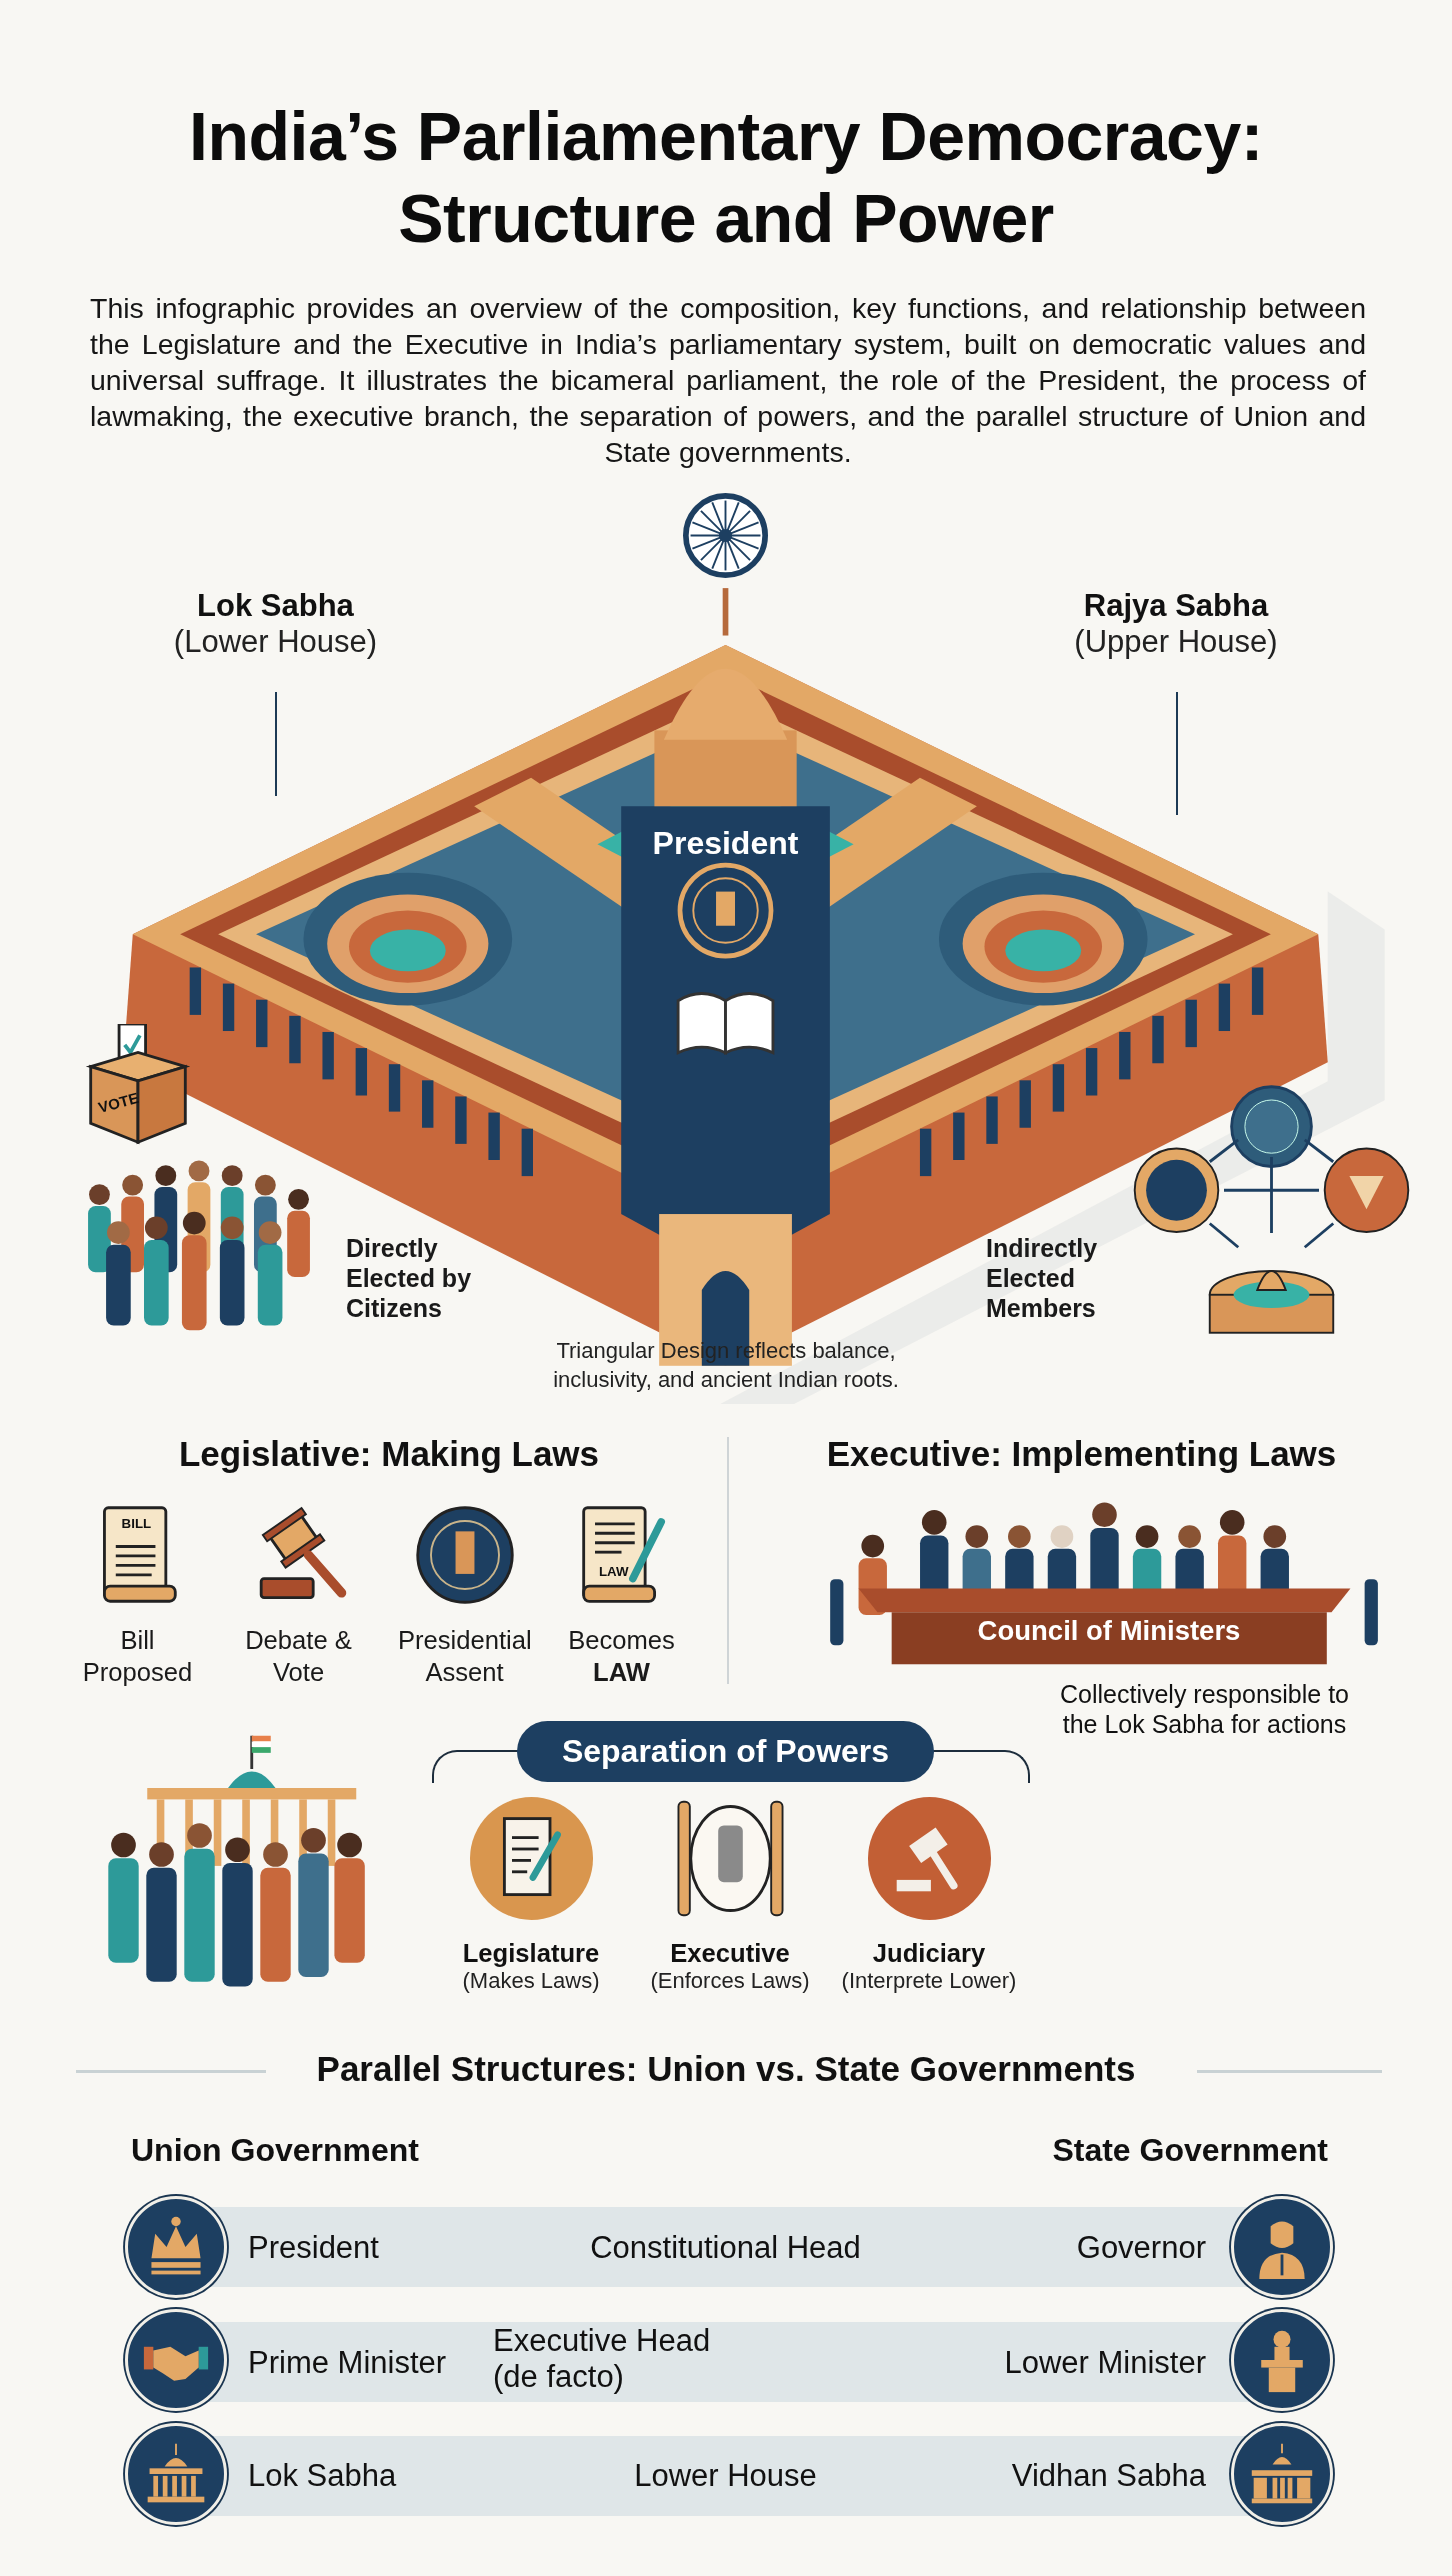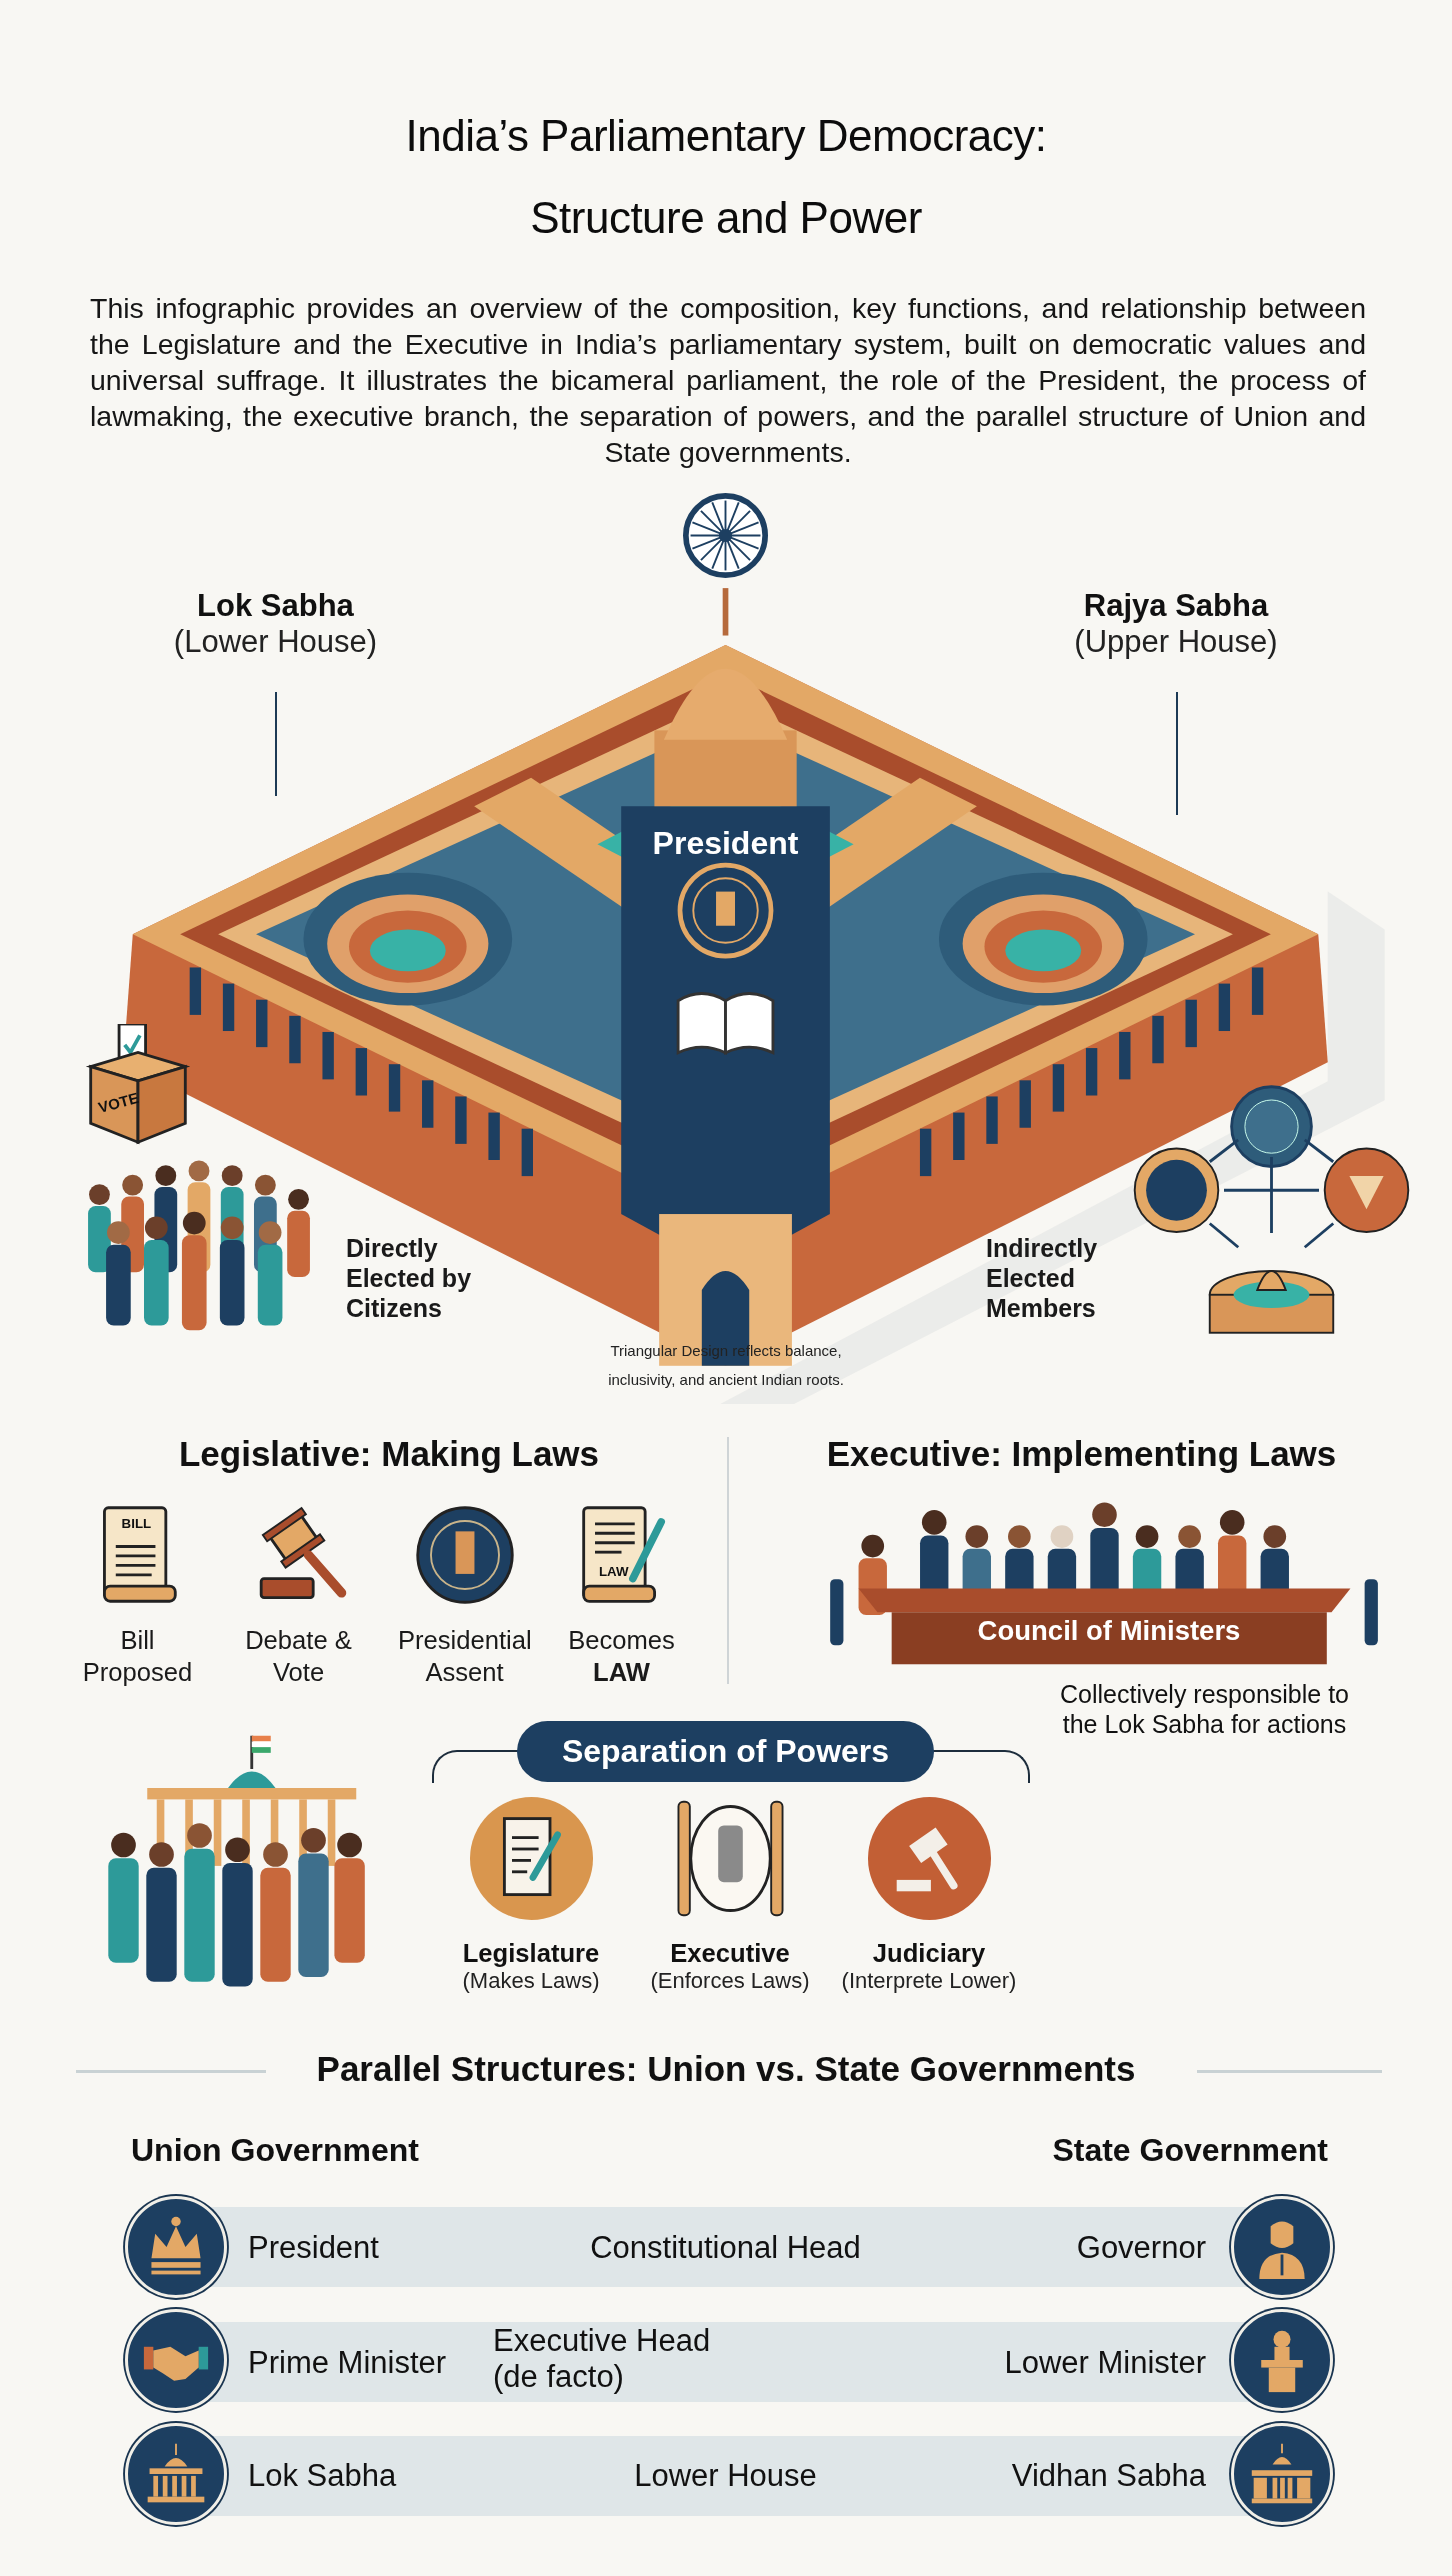"India’s Parliamentary Democracy:" .title { font-size: 44px -> 68px; font-weight: 400 -> 700 }
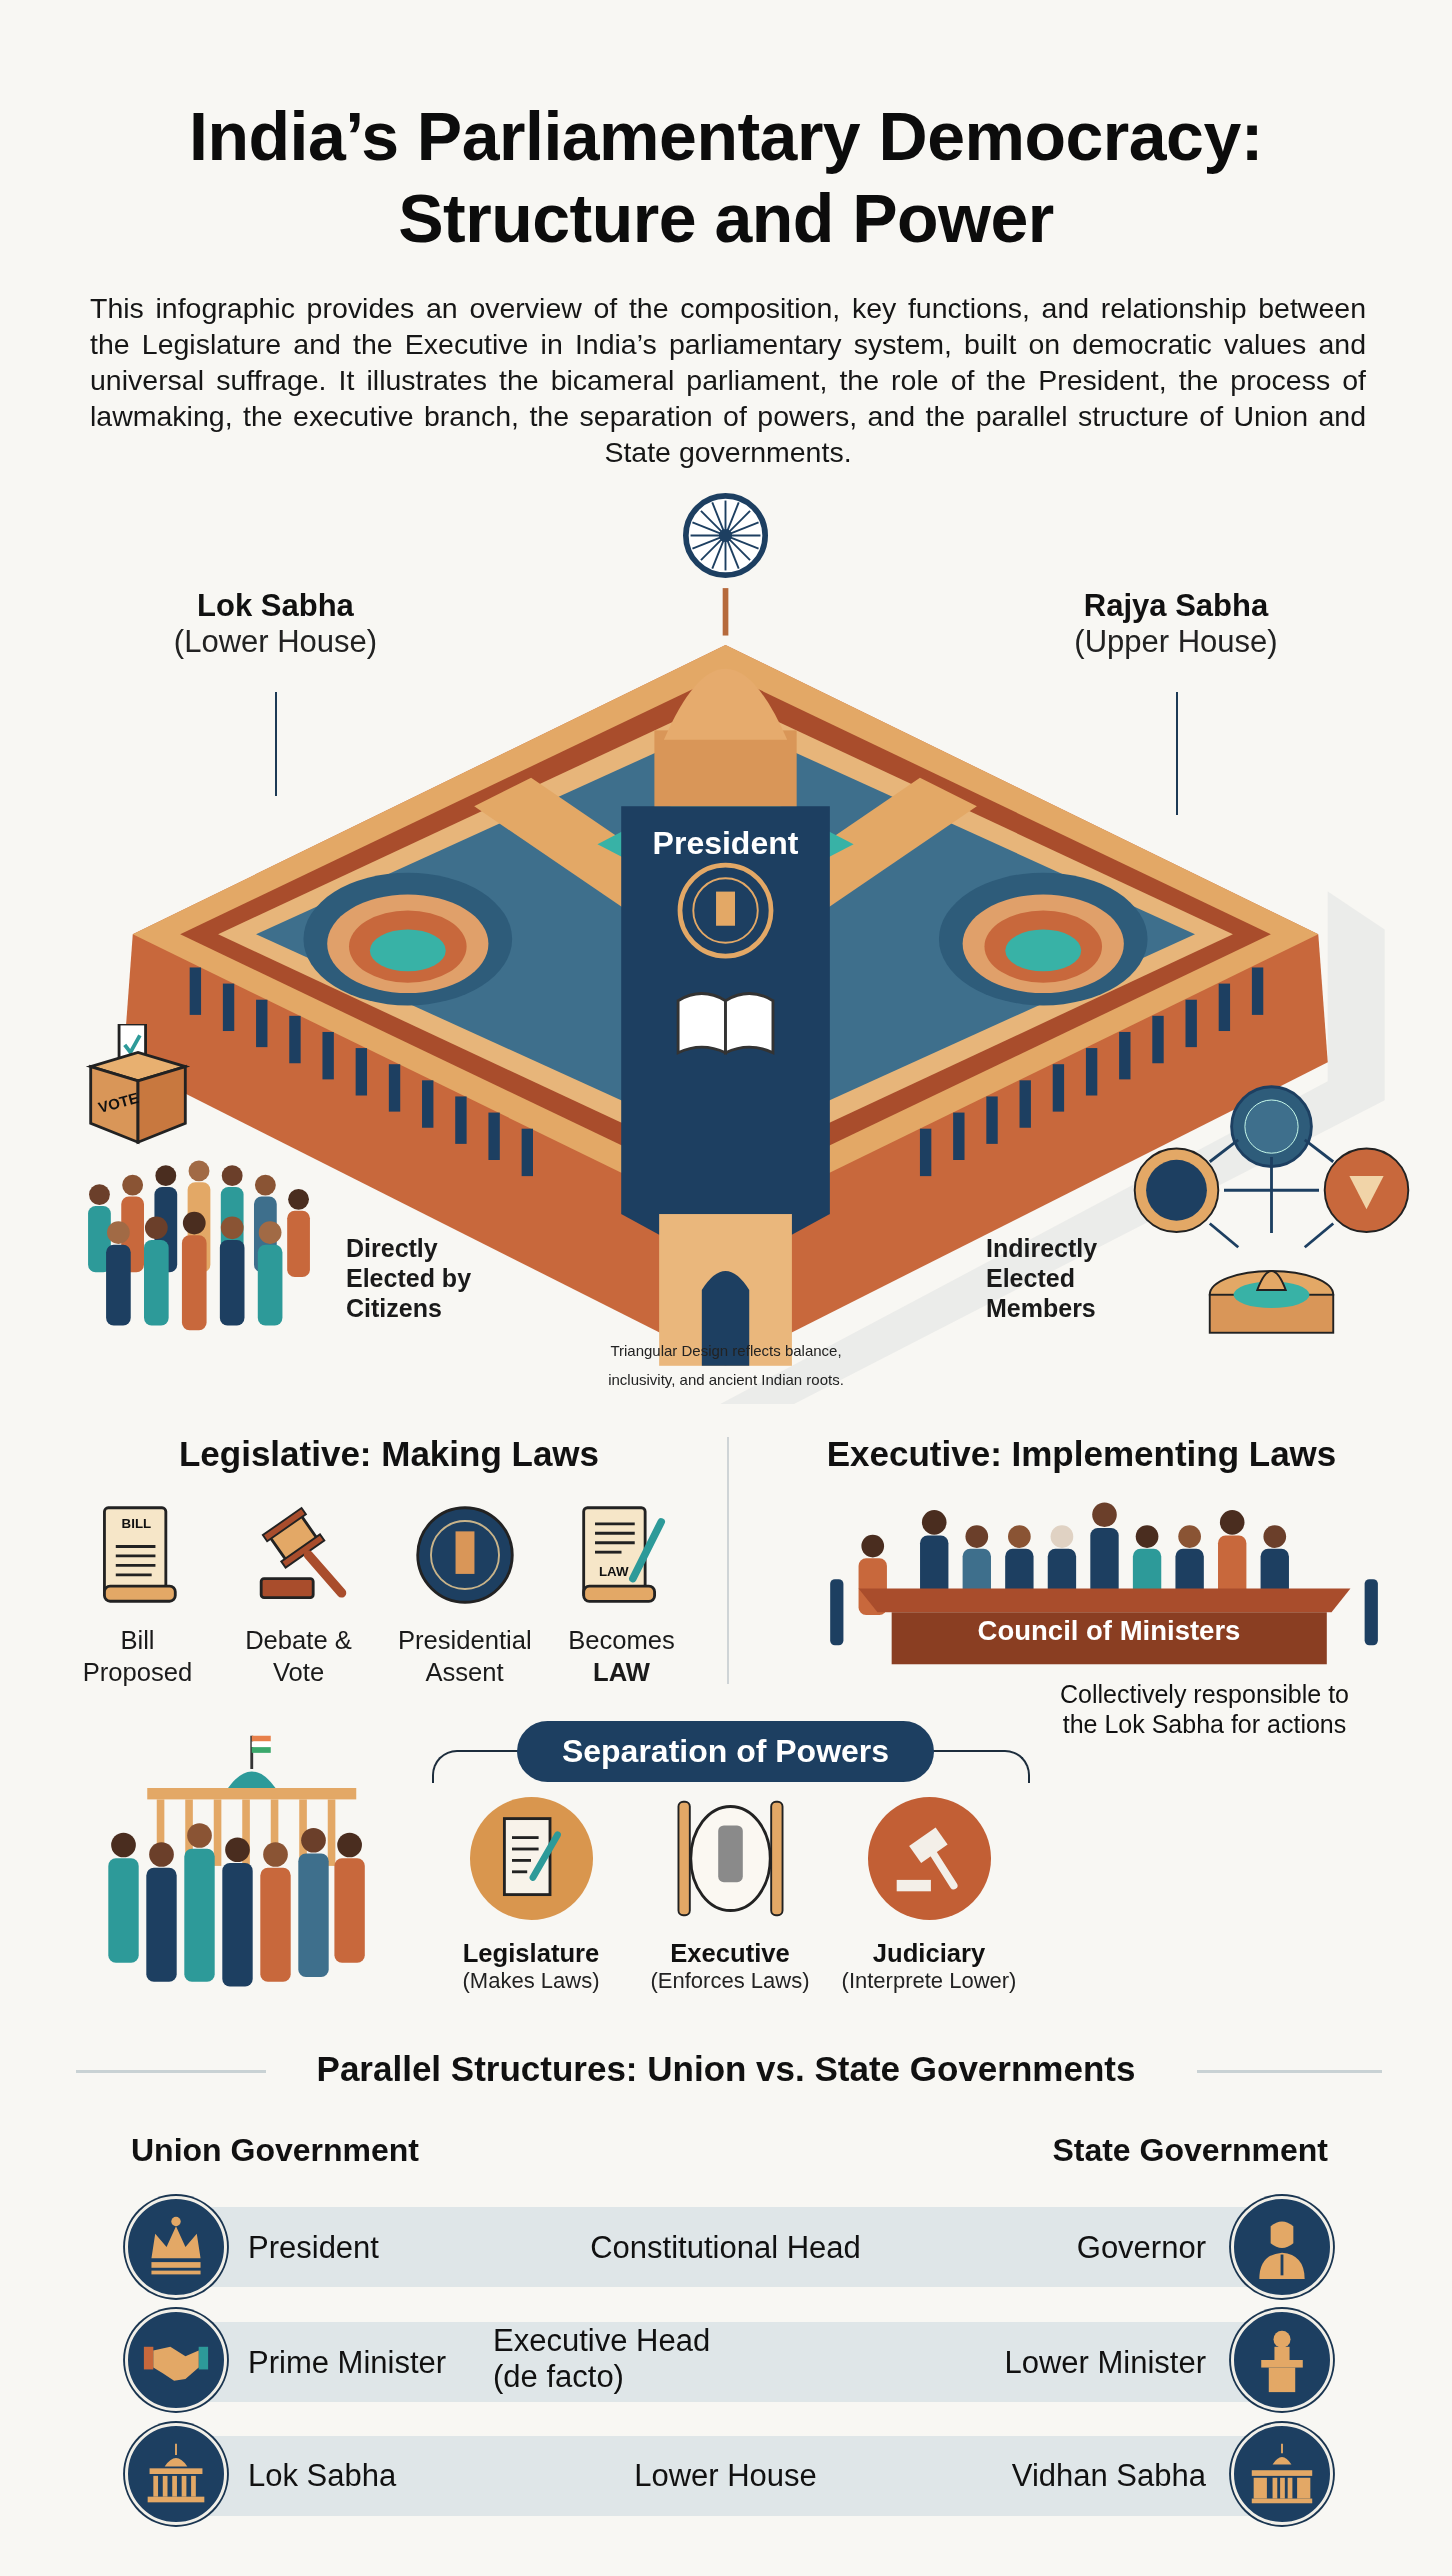"Triangular Design reflects balance," .caption { font-size: 15px -> 22px }
